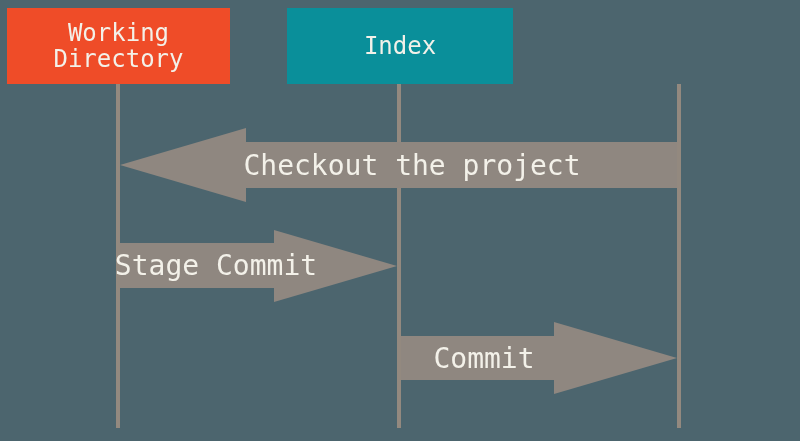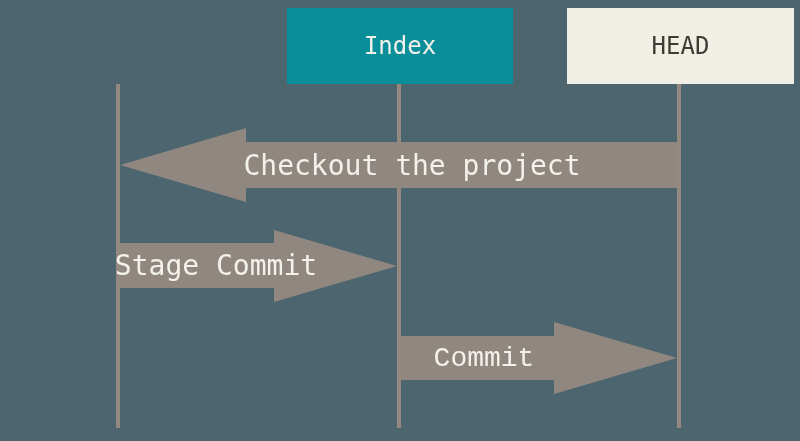"Working Directory" div.box { html: none -> <div> <span>Working Directory</span> </div> }
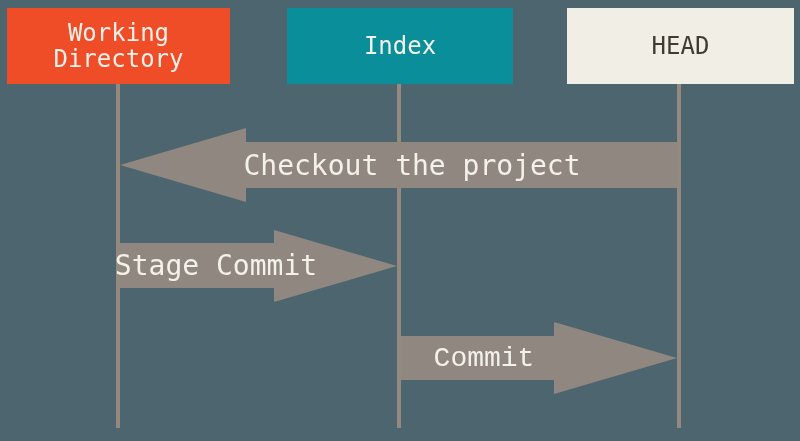"HEAD" div.box { html: <div> <span>HEAD</span> </div> -> none }
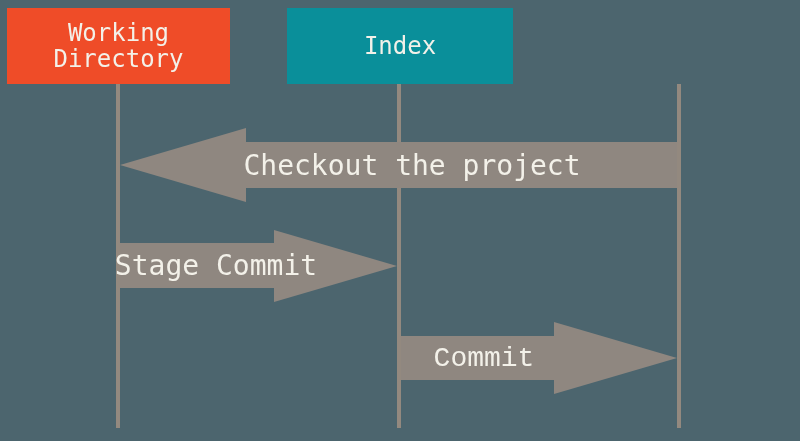"Commit" #commit-label { font-family: Liberation Mono, monospace -> none }
